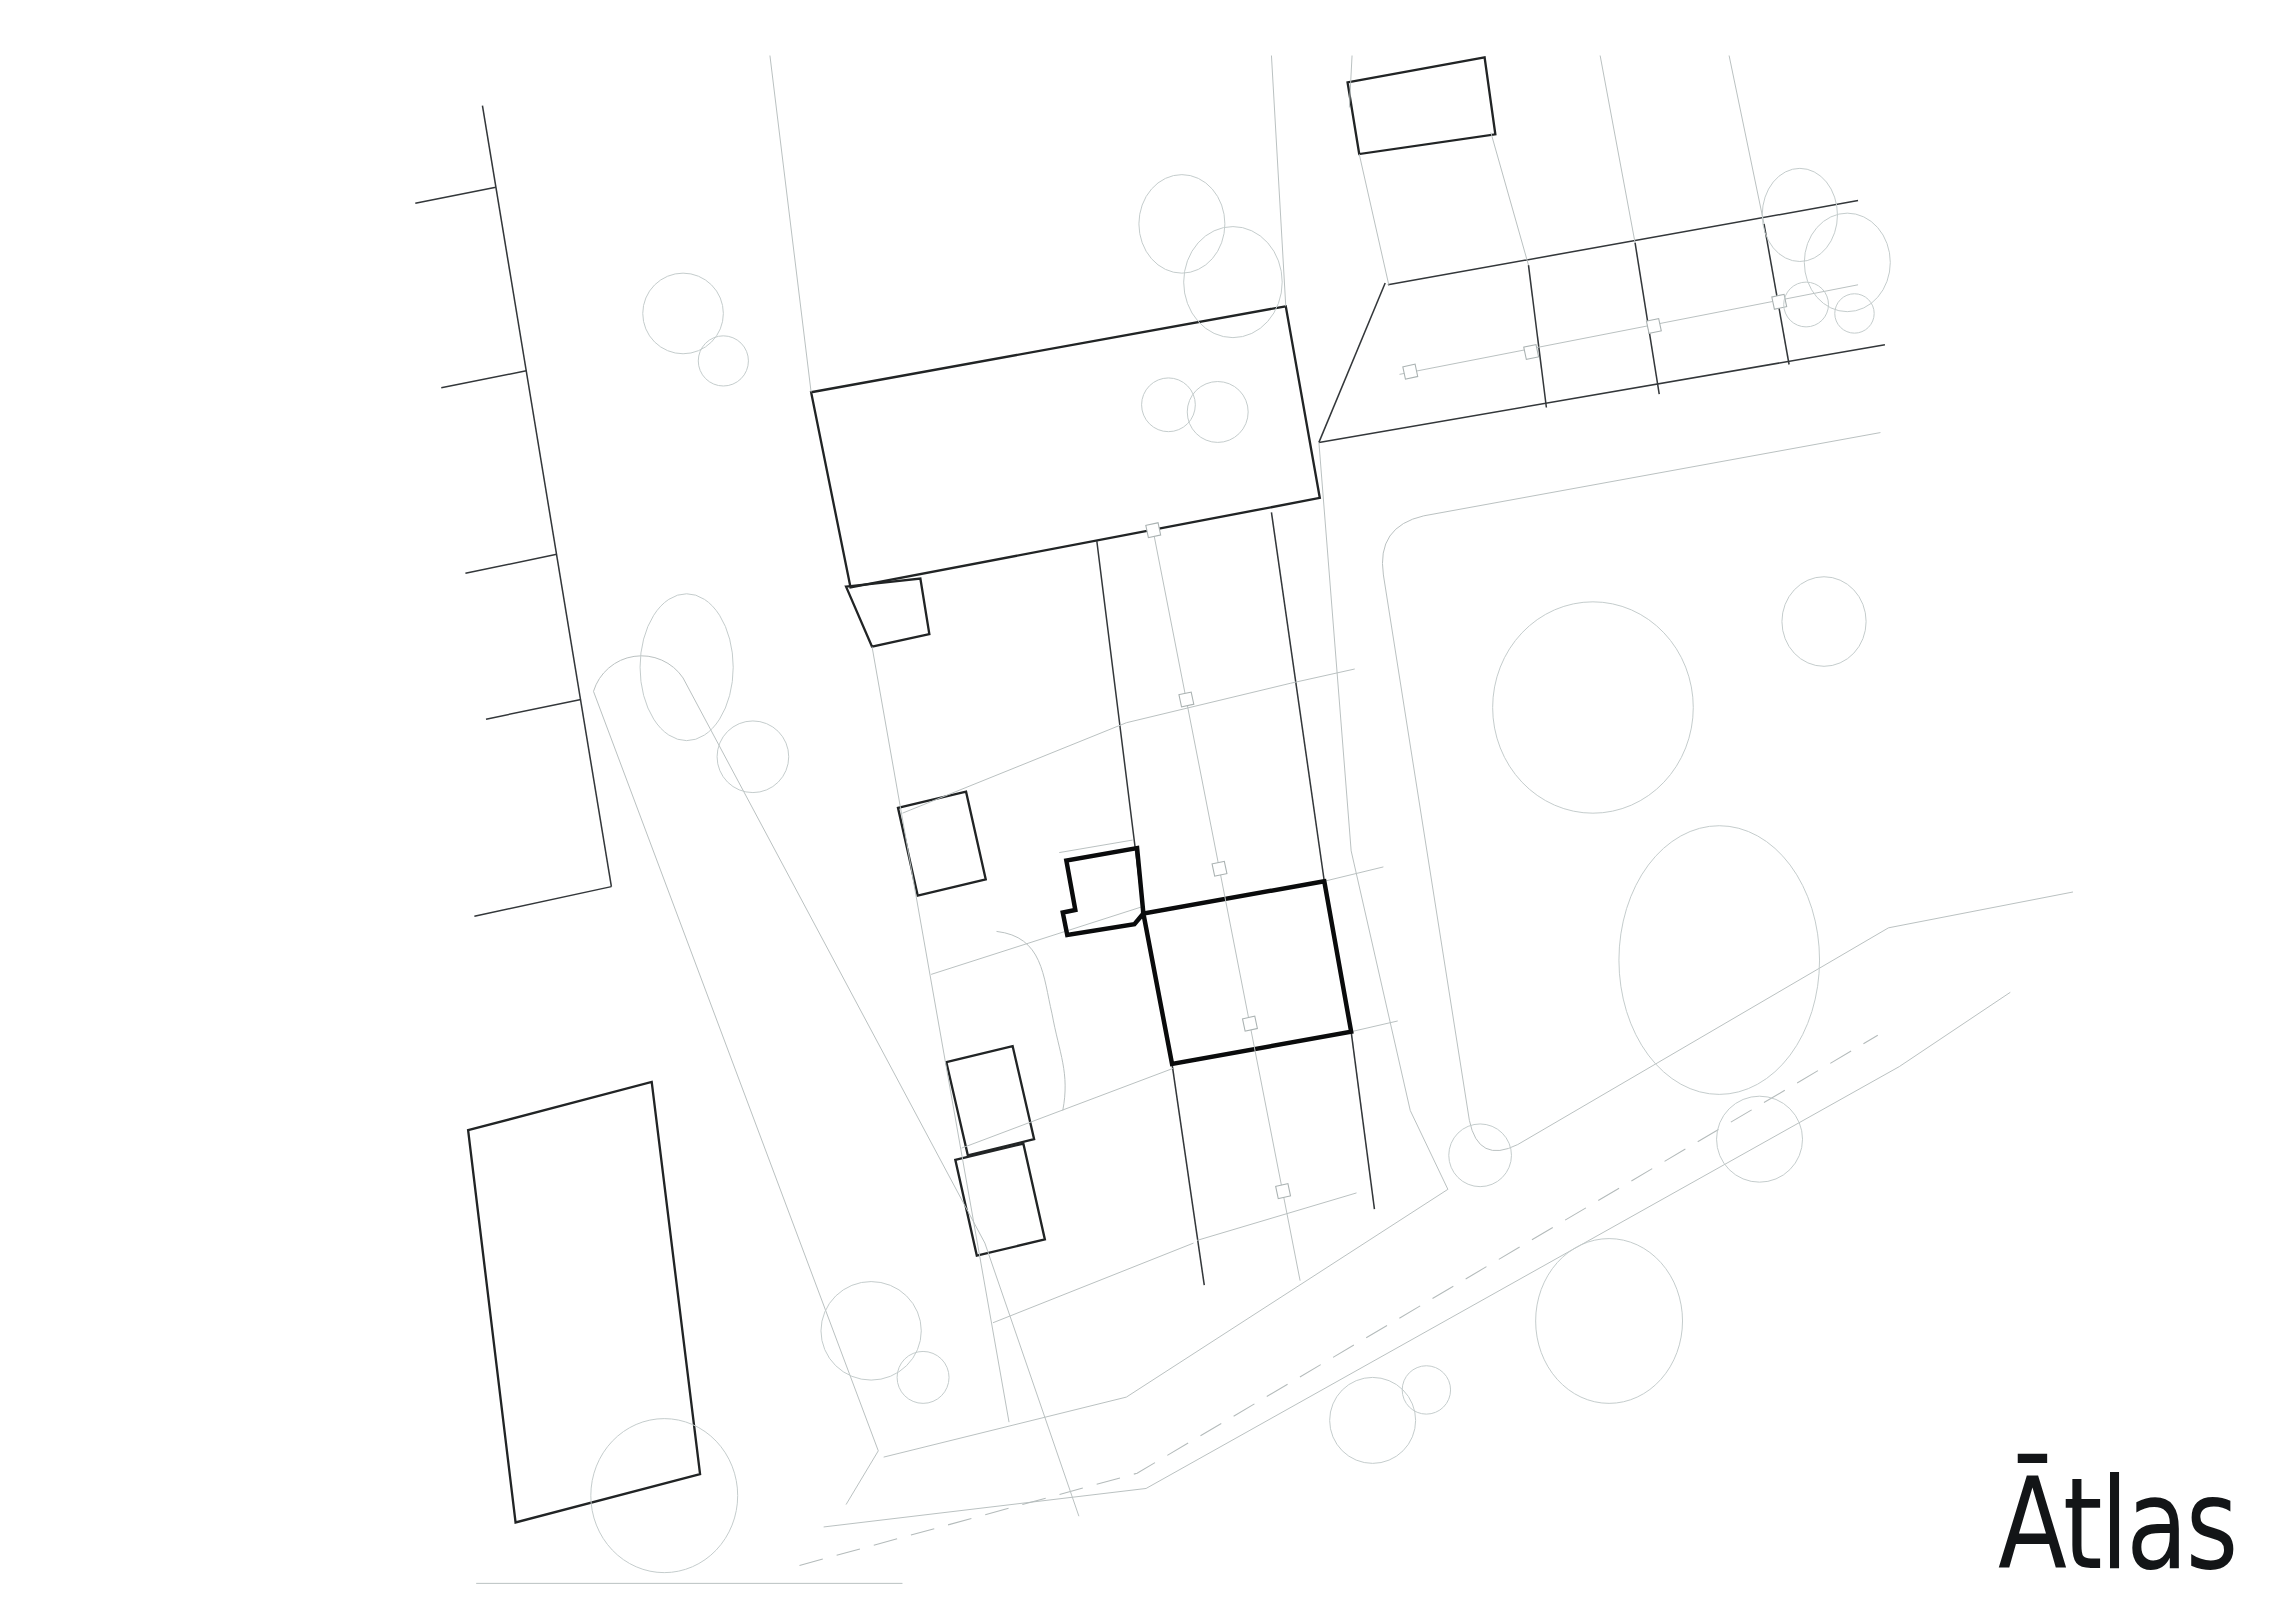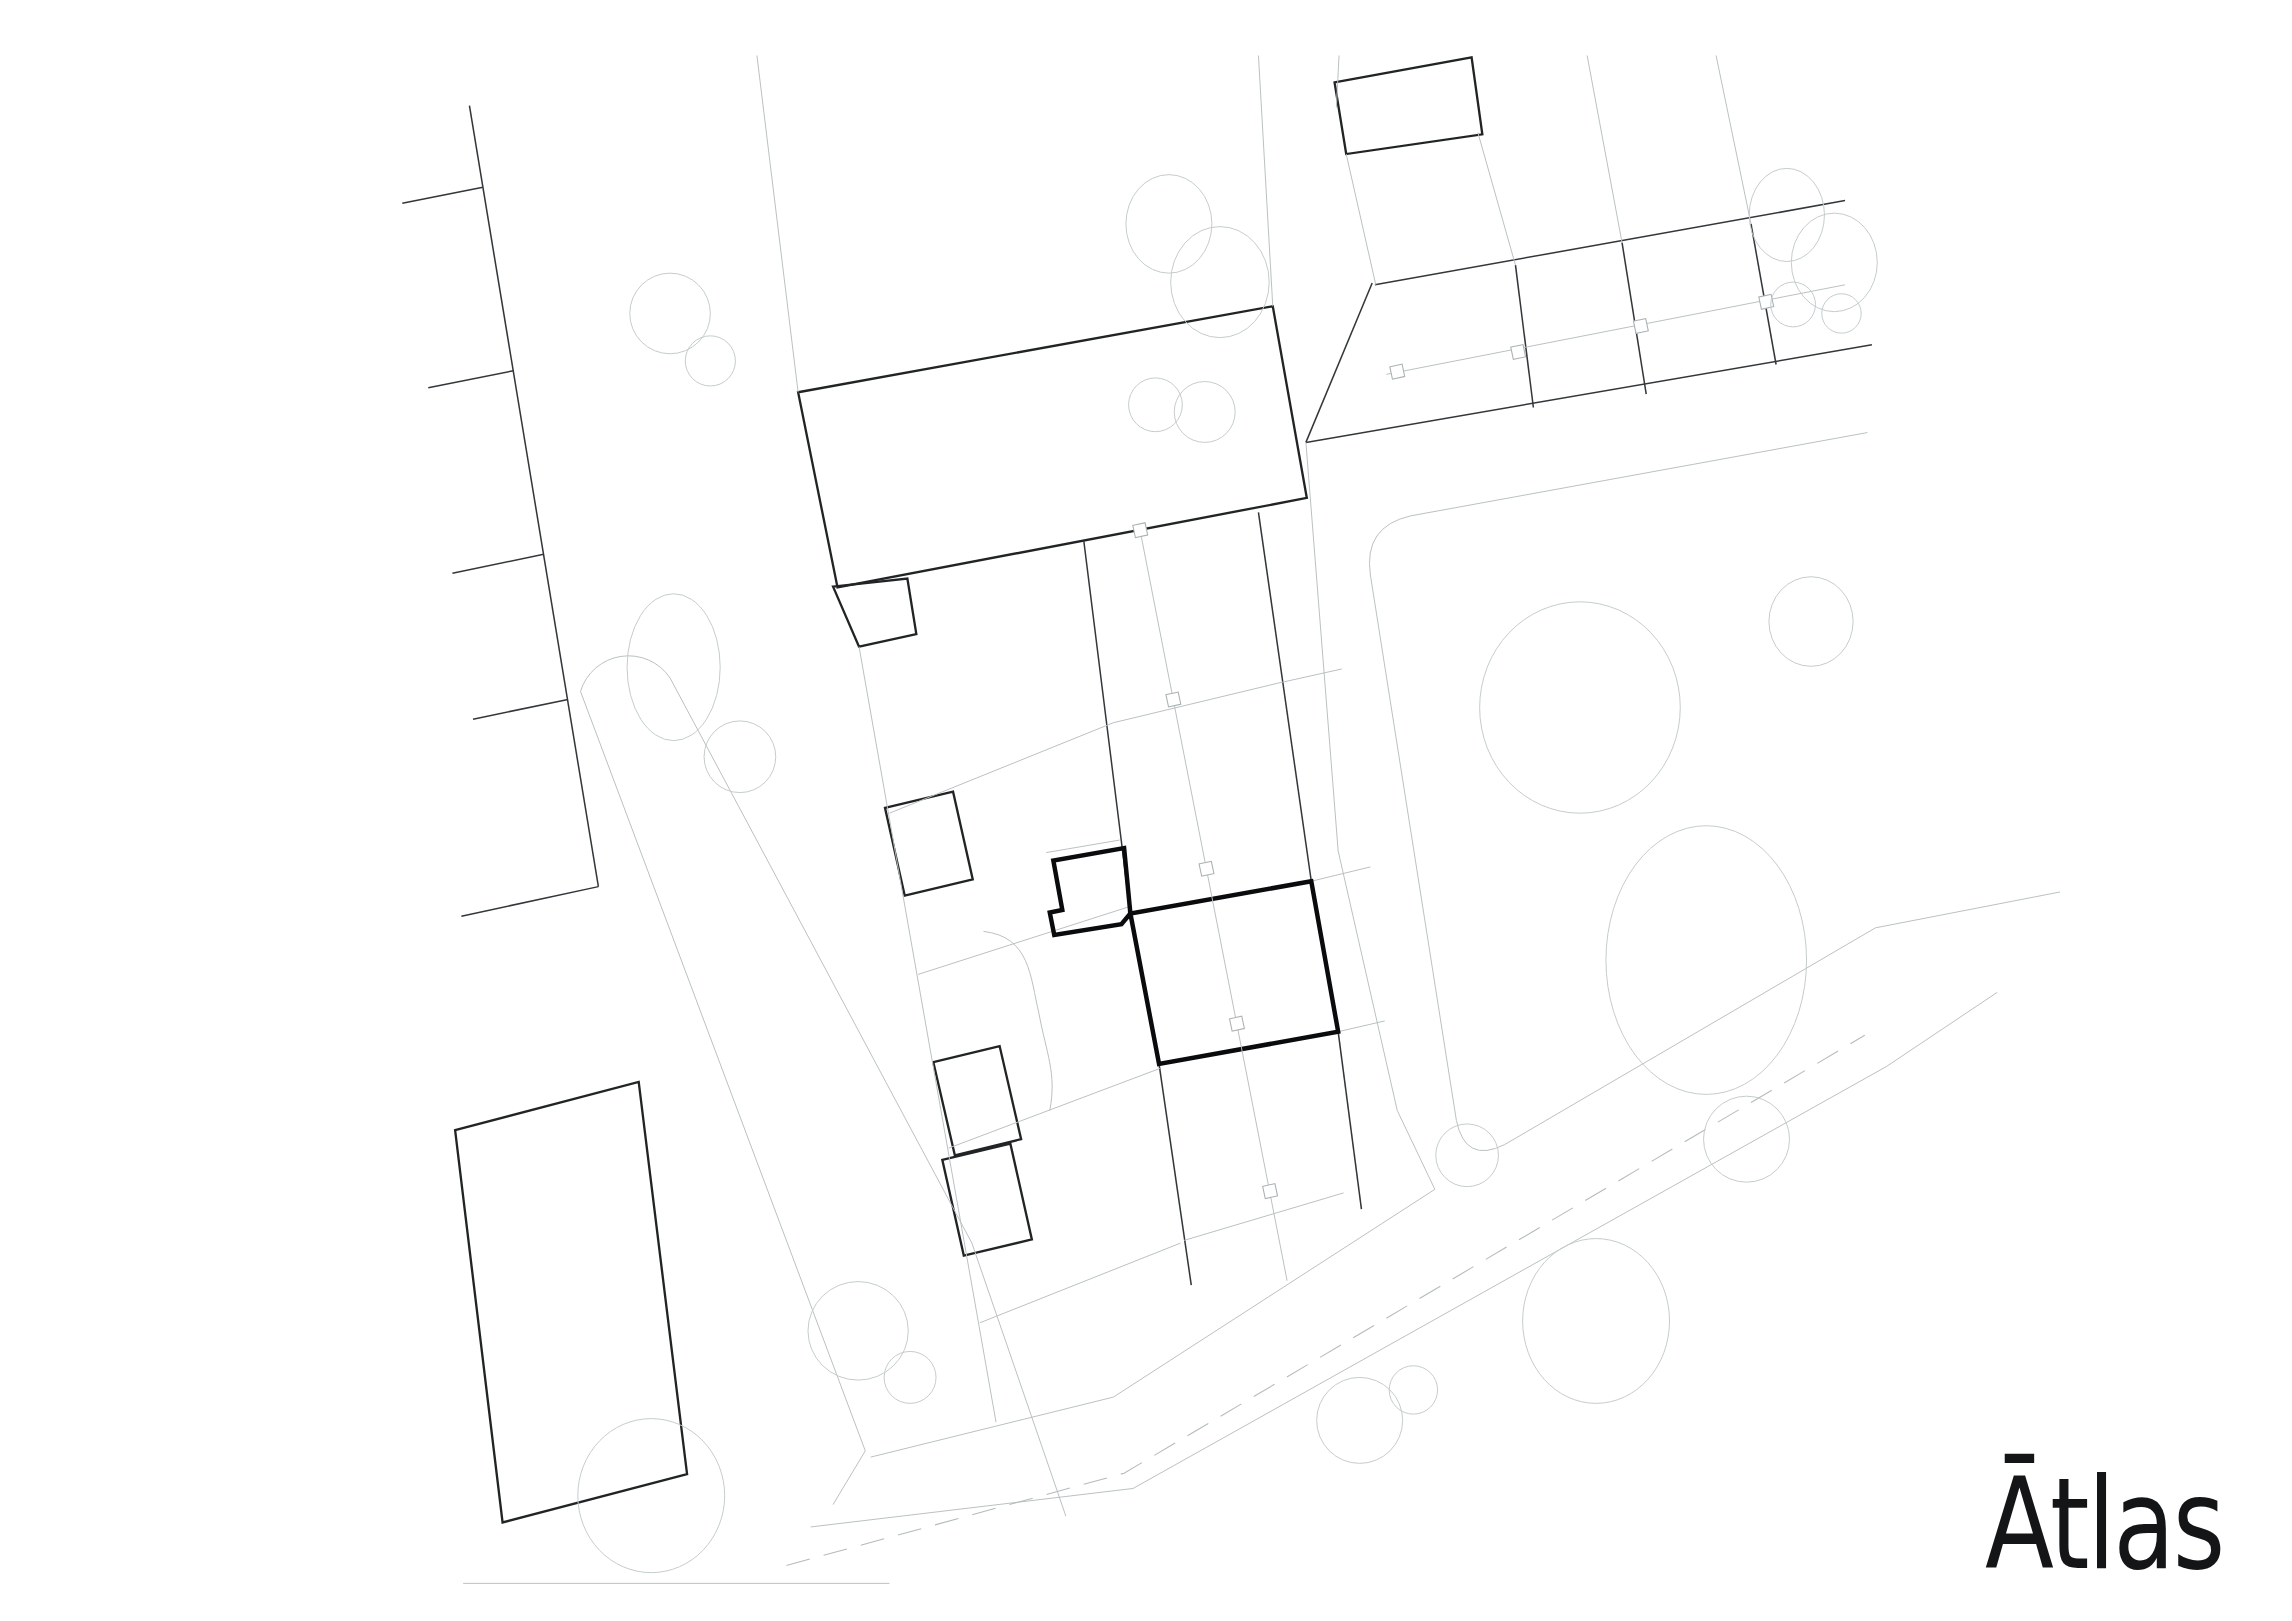"Ātlas" .stage { margin-left: none -> 13px }
